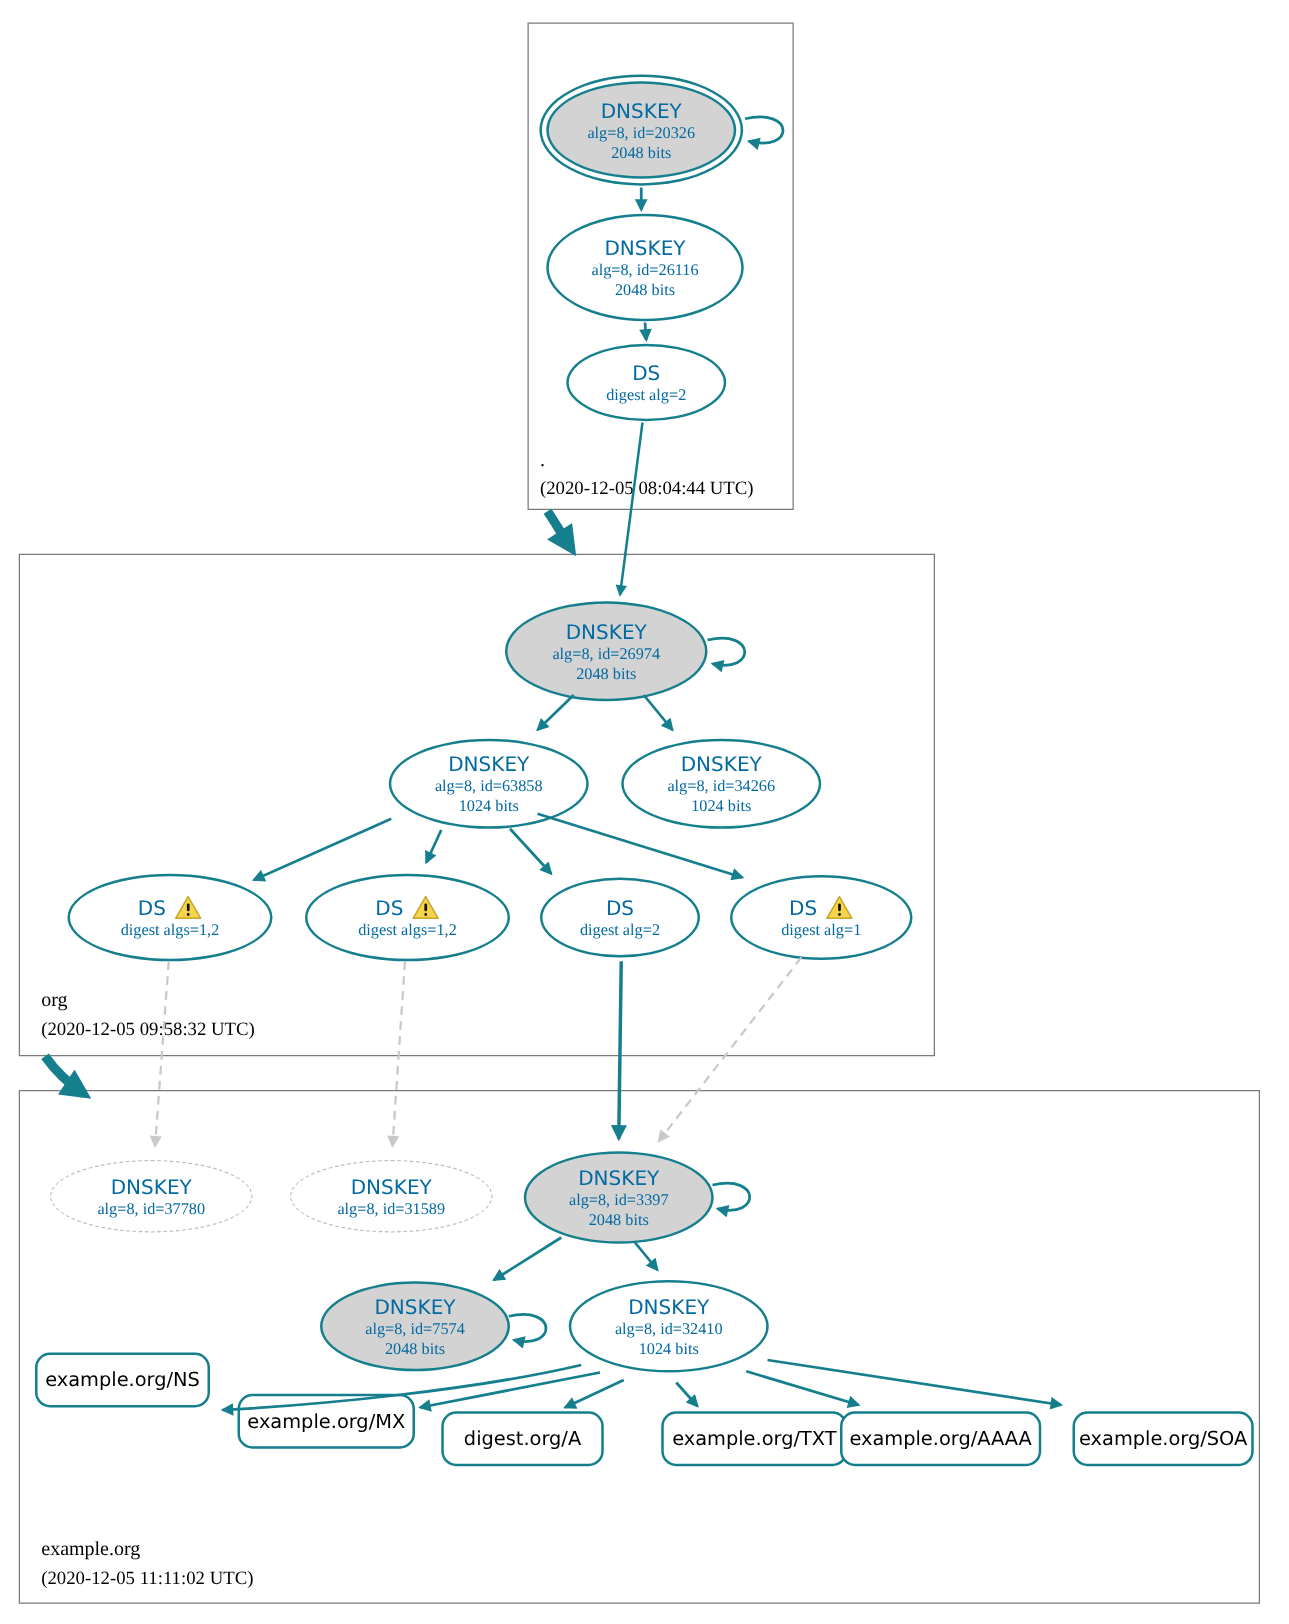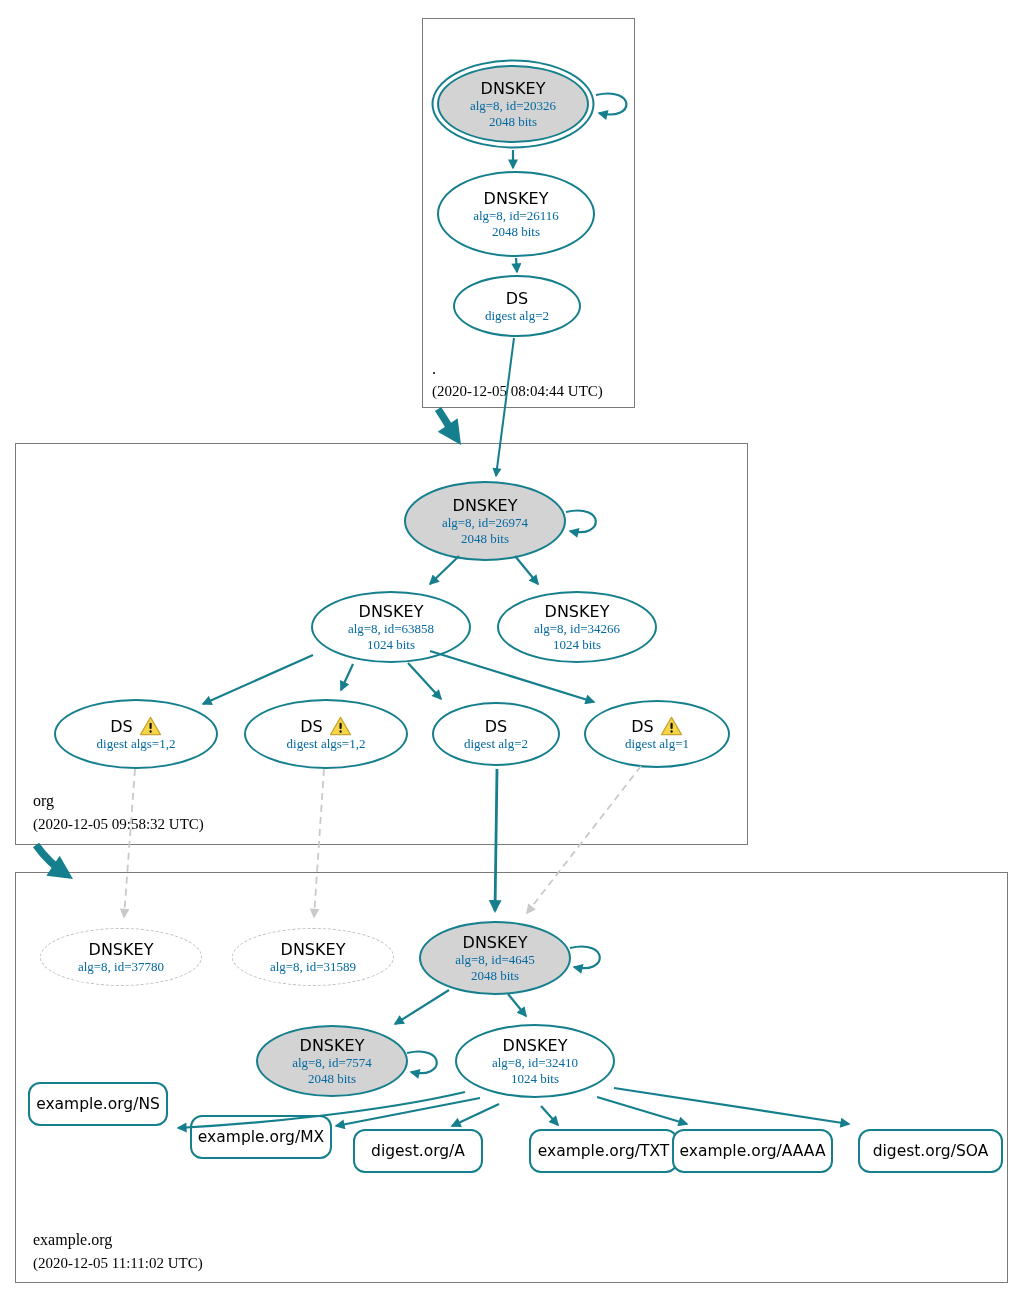"DNSKEY" .nt { color: #000000 -> #0369a1 }
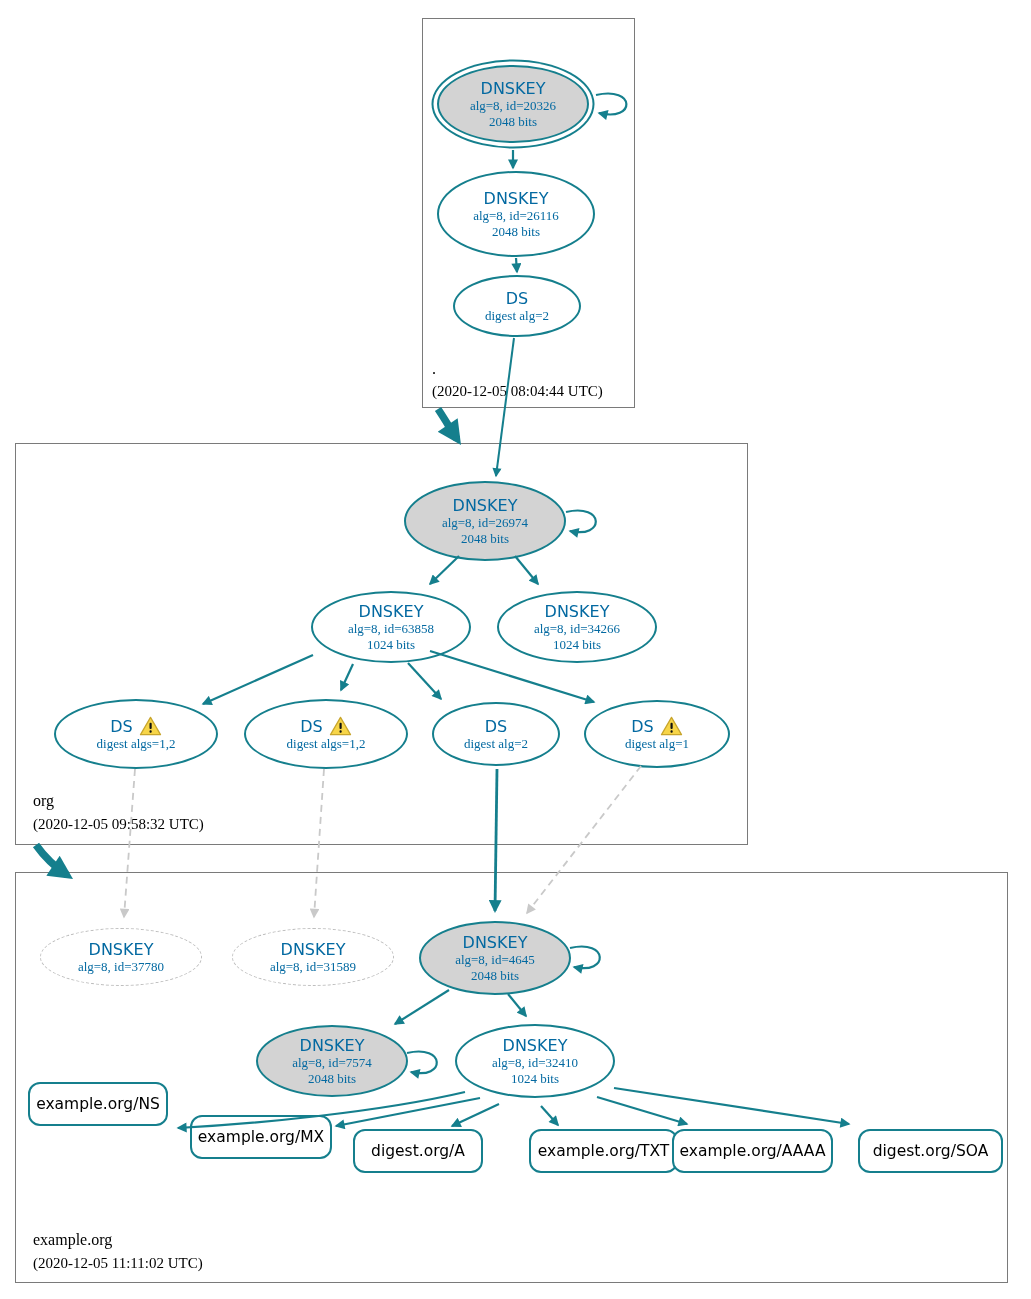"alg=8, id=4645" div.nd { text: 4645 -> 3397 }
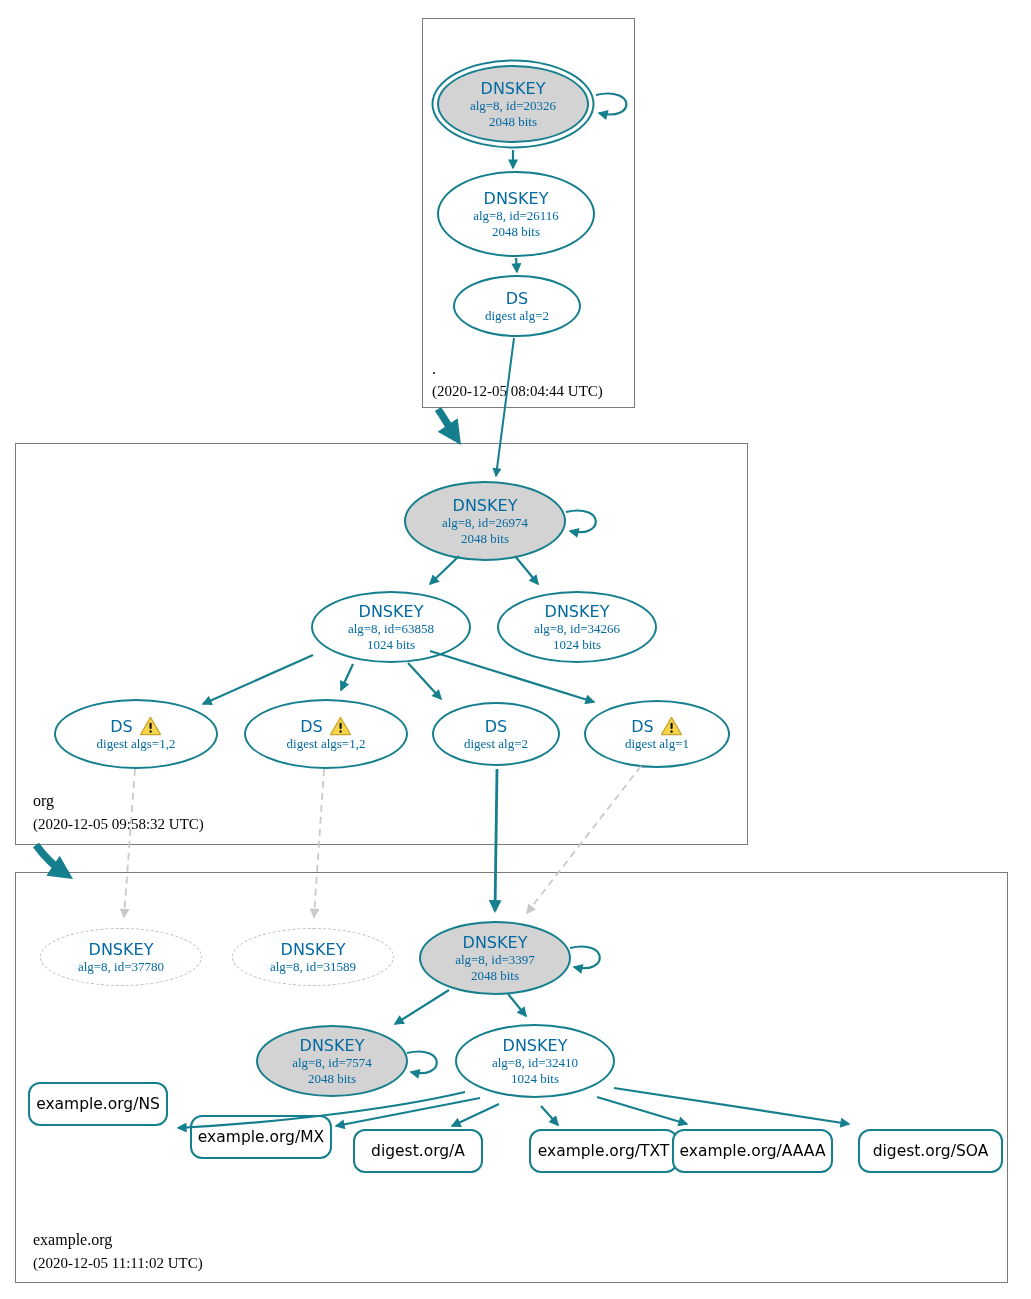"digest.org/SOA" div.rrset { text: digest.org/SOA -> example.org/SOA }
